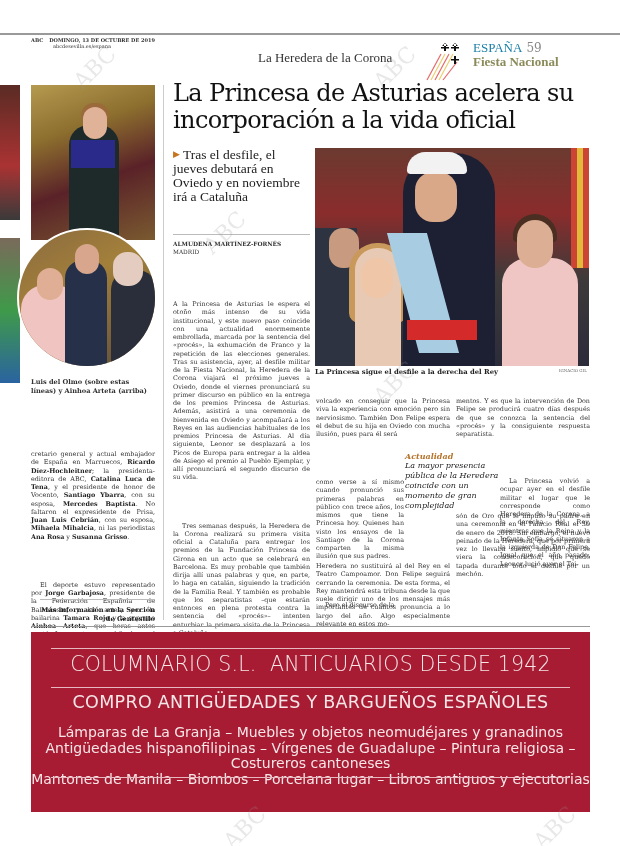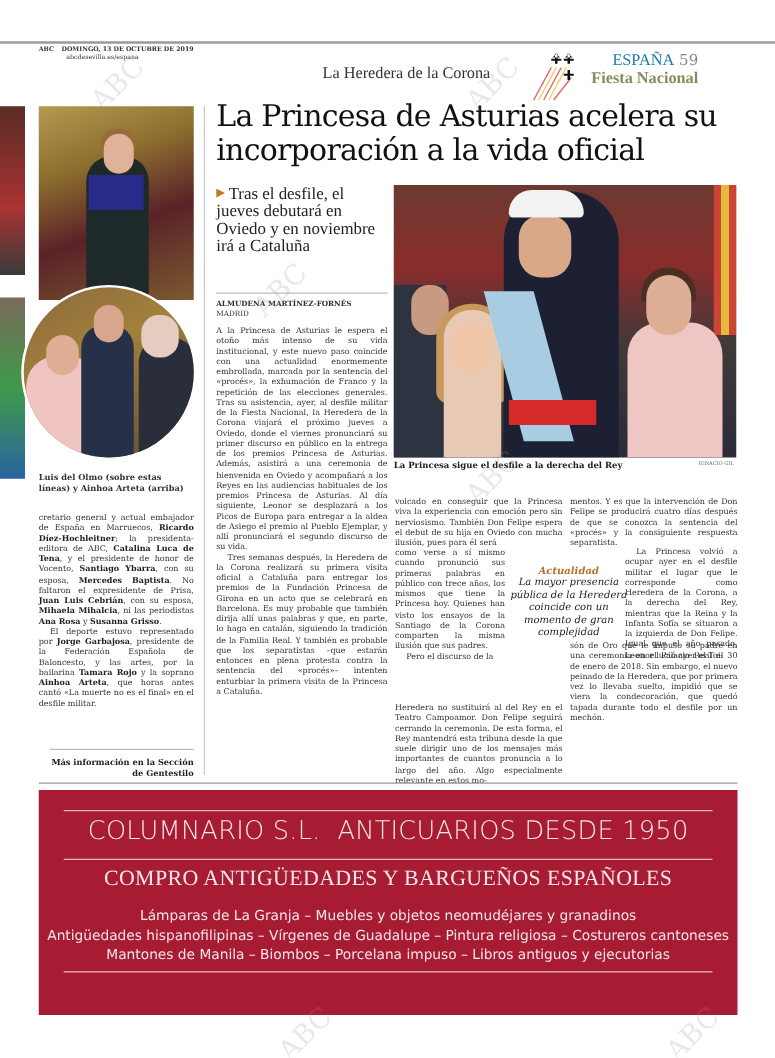"ESPAÑA 59" .section-right { text-align: right -> left }
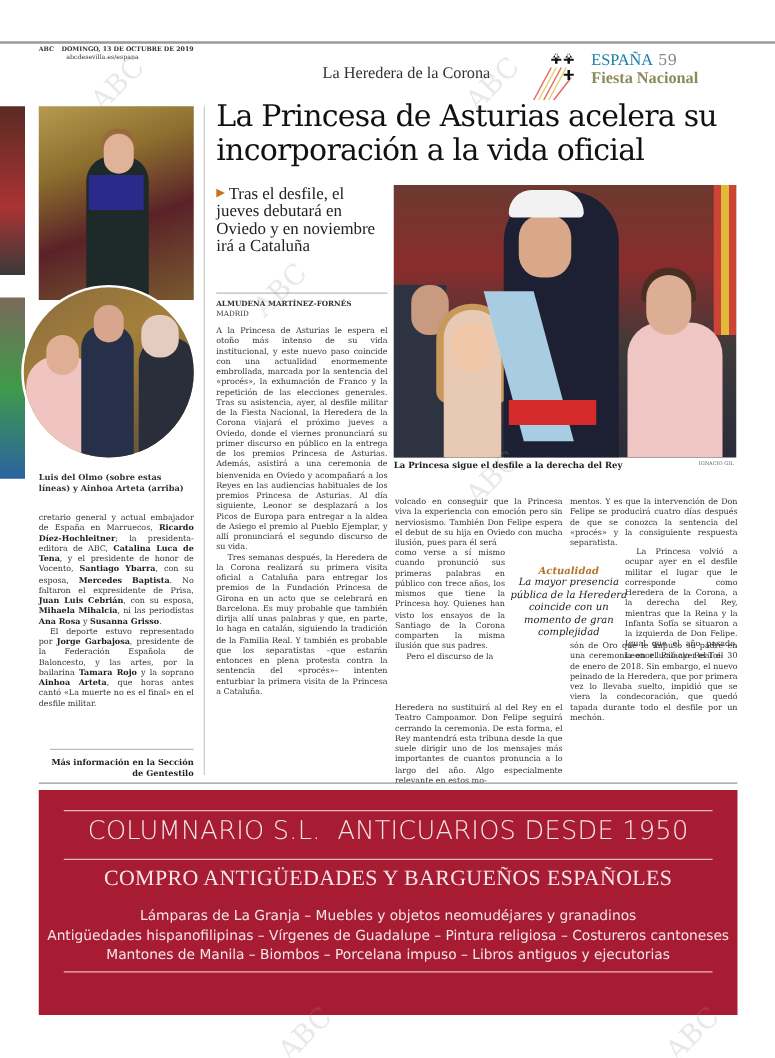"A la Princesa de Asturias" .col p { margin-top: none -> 40px }
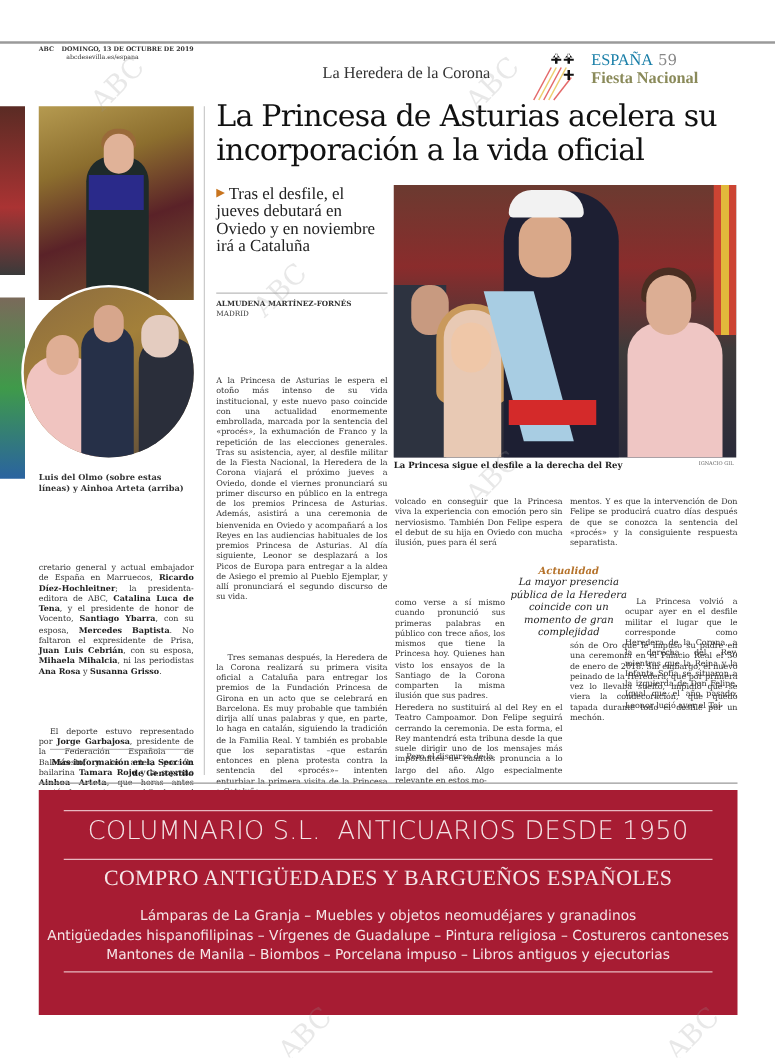"Actualidad" .pullquote { text-align: center -> none }
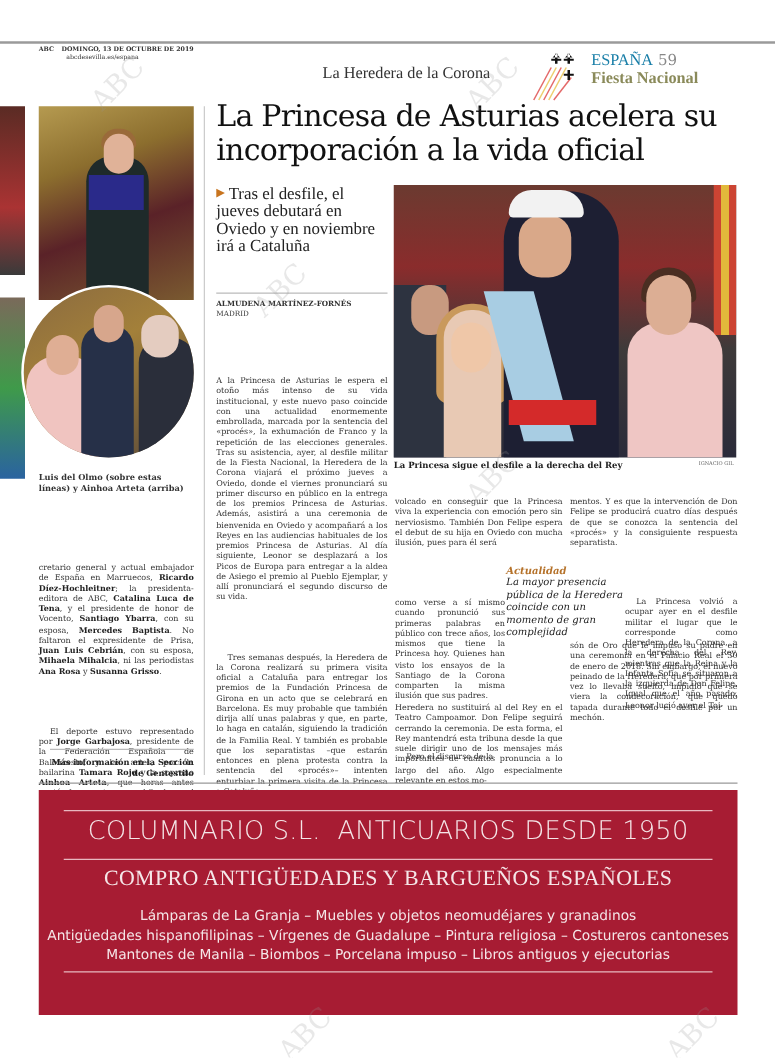"COLUMNARIO S.L. ANTICUARIOS DESDE 1950" div.line1 { text: 1950 -> 1942 }
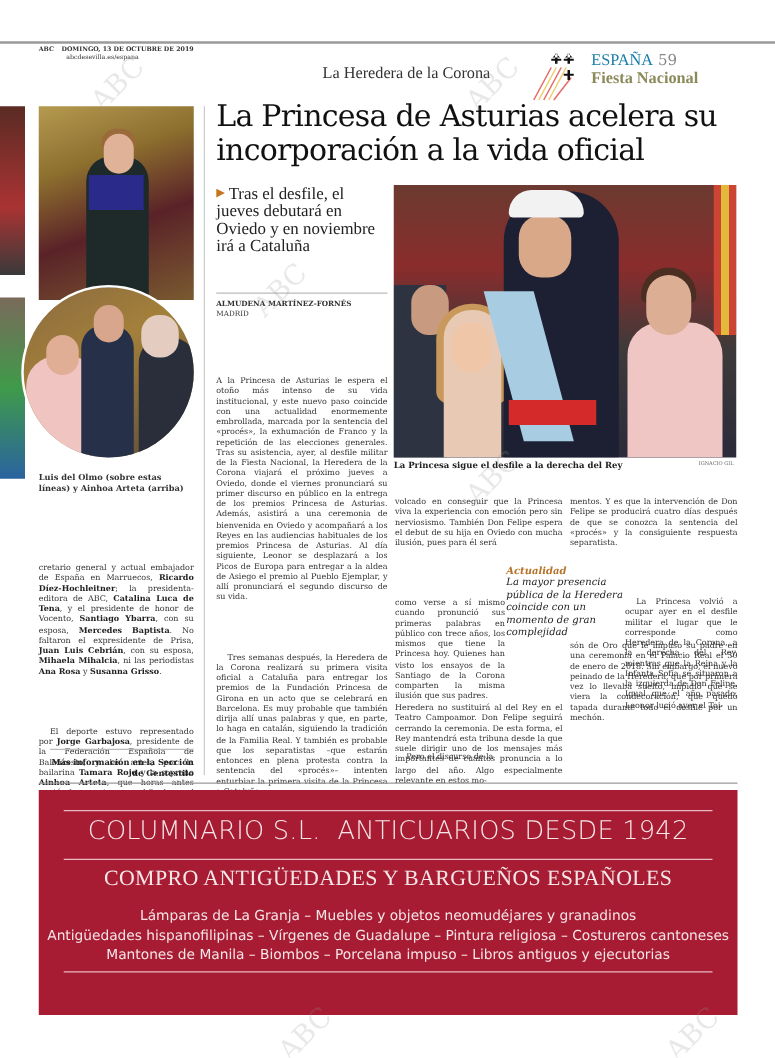"COMPRO ANTIGÜEDADES Y BARGUEÑOS" .ad .line2 { font-family: Liberation Serif, serif -> none }
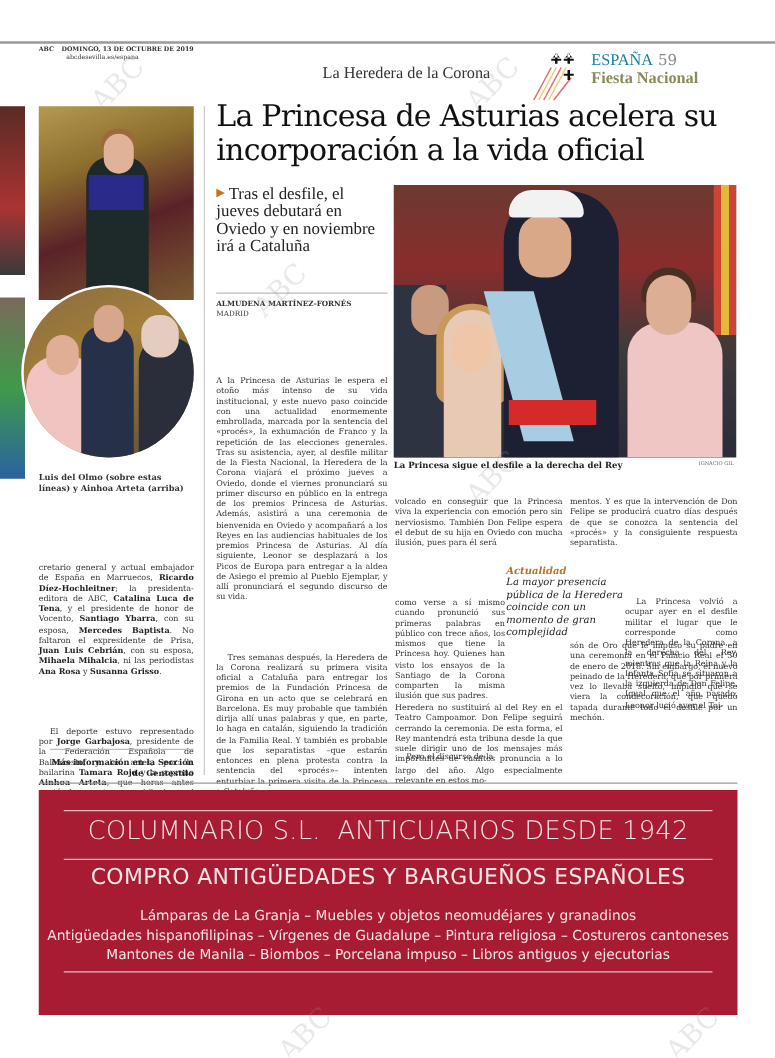"Lámparas de La Granja –" .ad .items { font-size: 11px -> 14px }
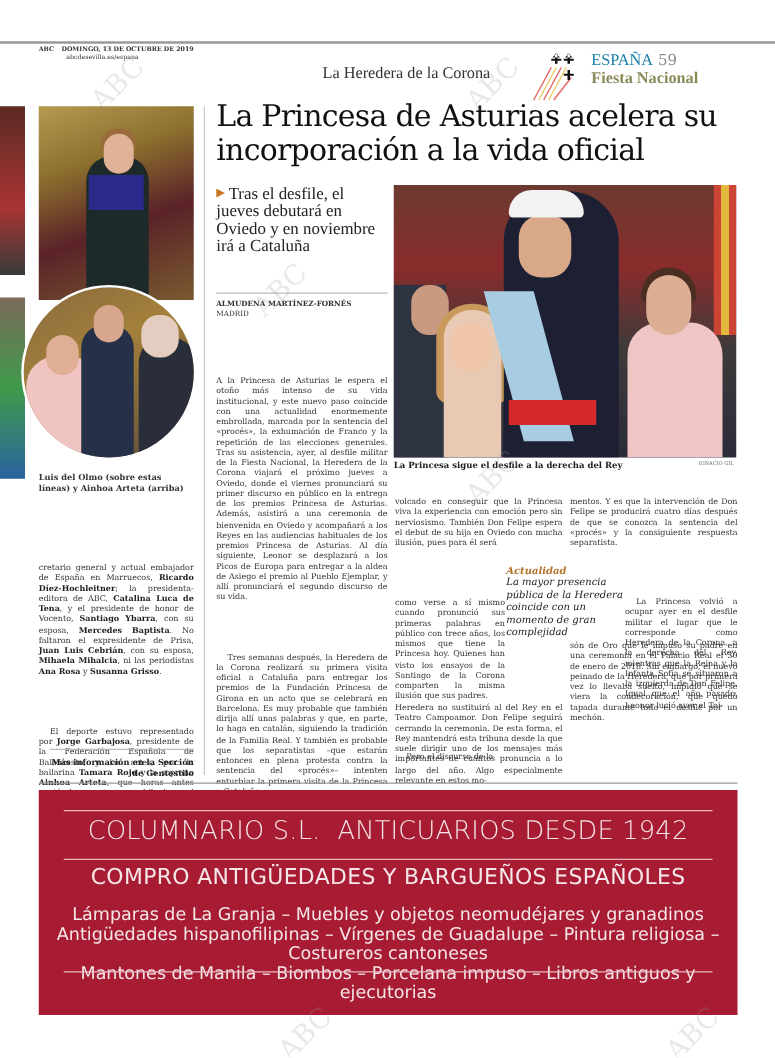"Mantones de Manila – Biombos" div { text: impuso -> lugar }
